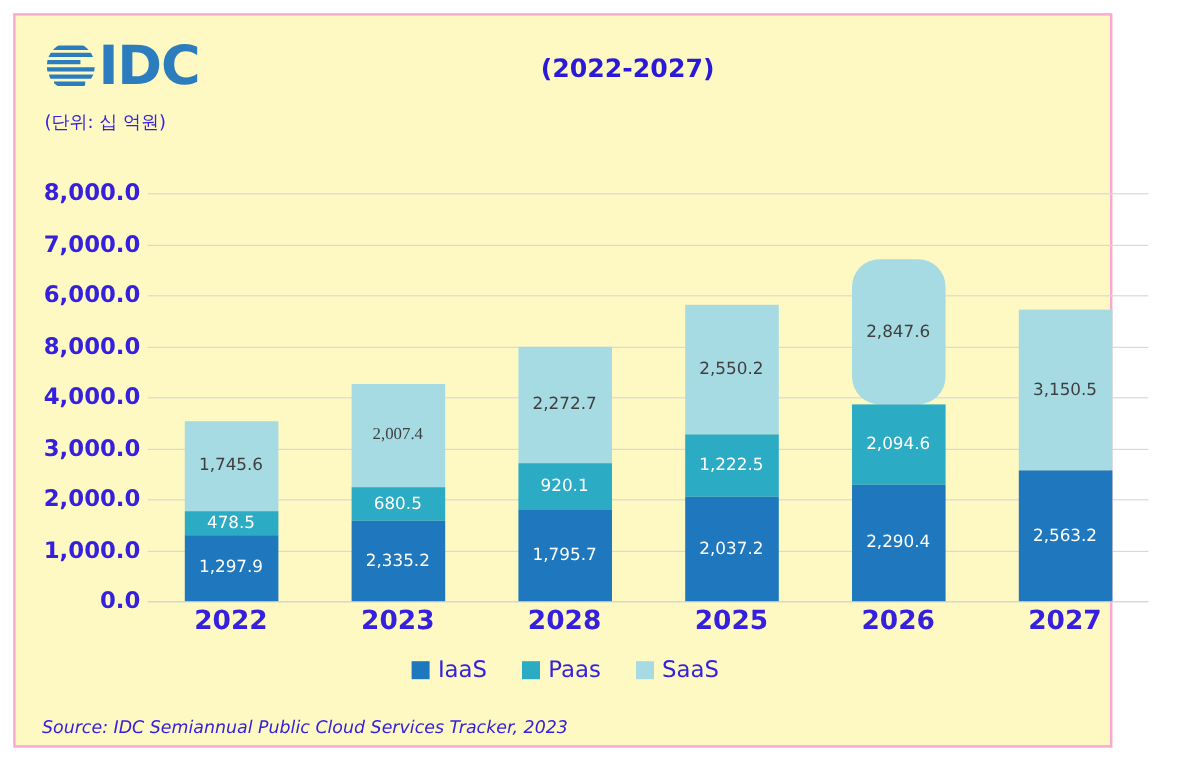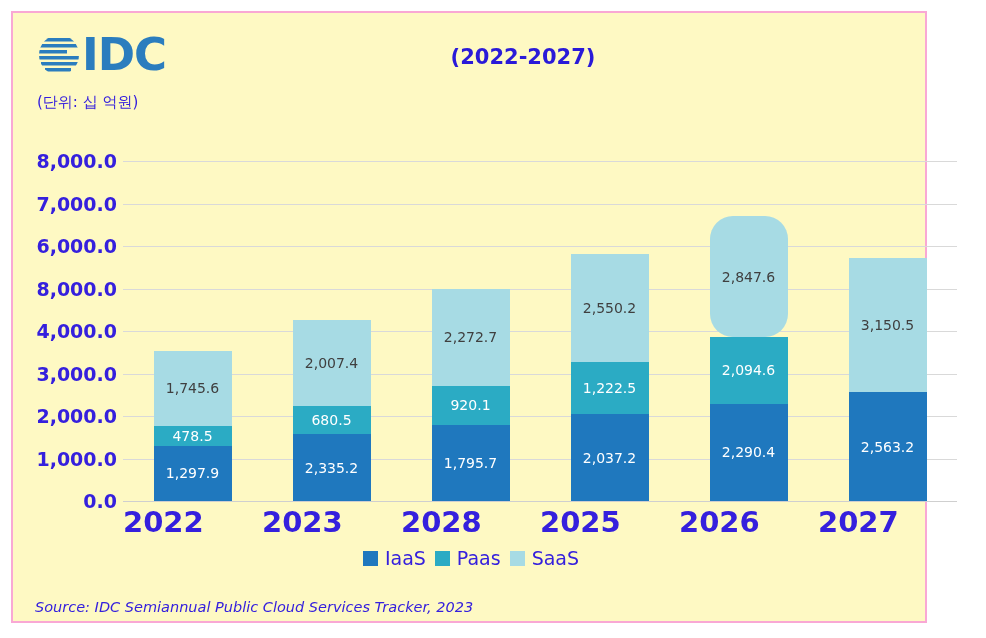"2,007.4" div.seg { font-family: none -> Liberation Serif, serif }
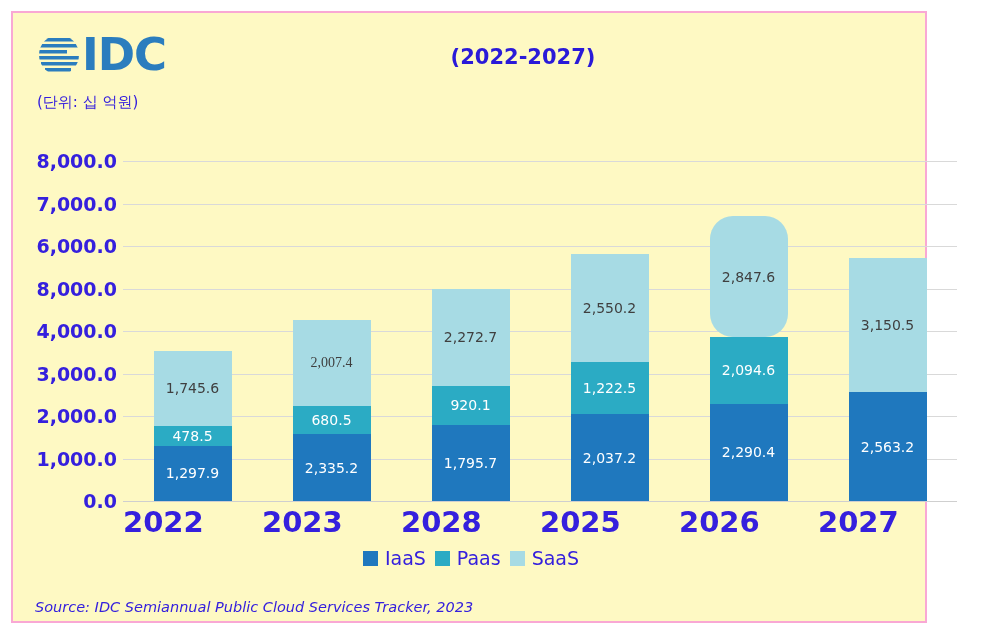"2022" .xtick { font-size: 29px -> 22px; text-align: left -> center }
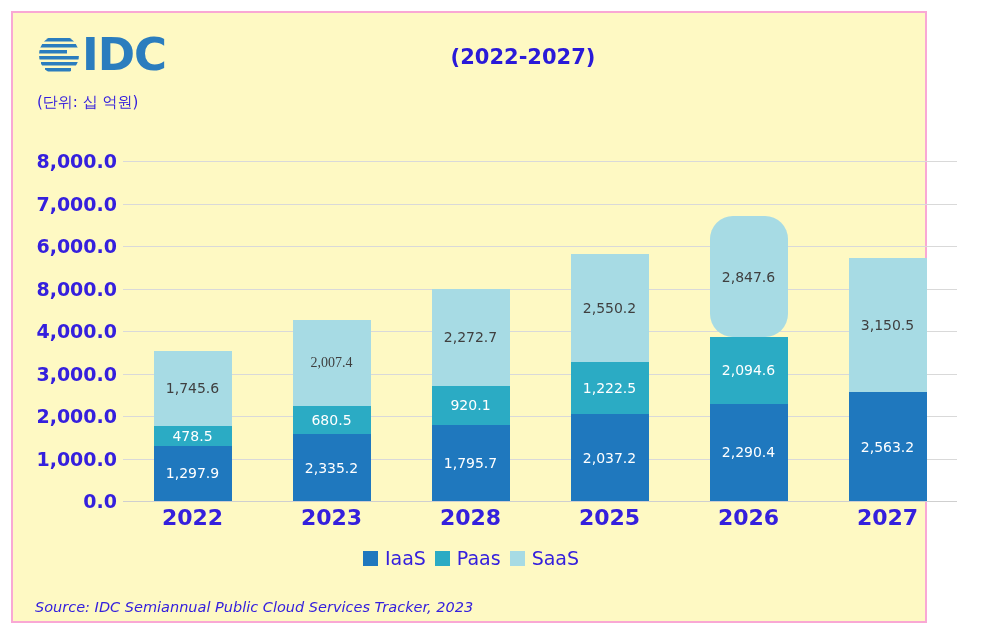"IaaS" #legend { gap: 9px -> 29px }
